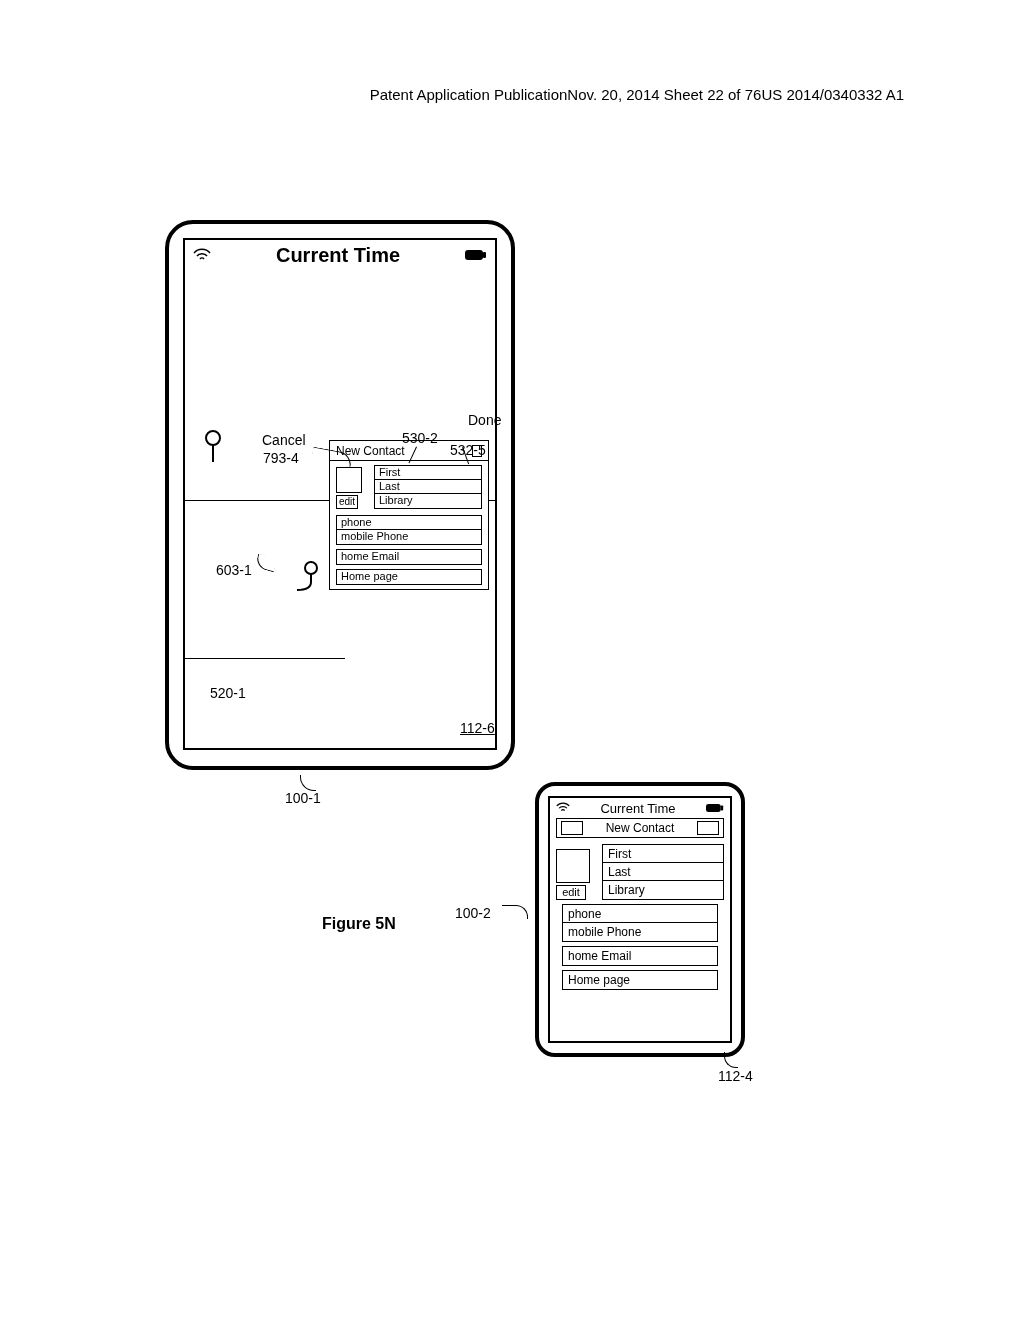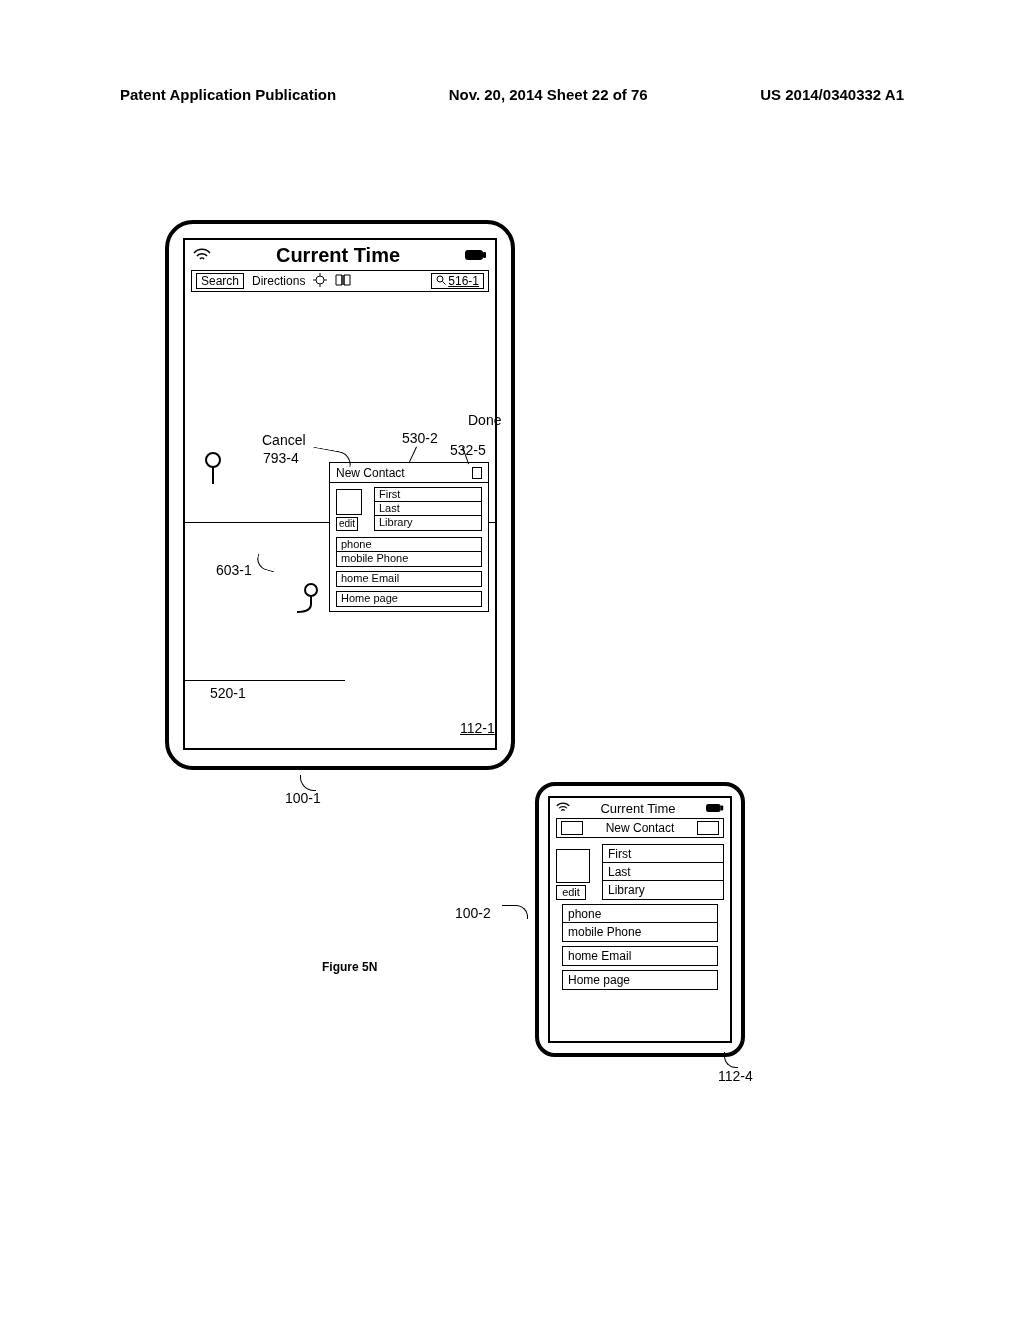"Patent Application Publication" .page-header { font-weight: bold -> none; justify-content: space-between -> flex-end }
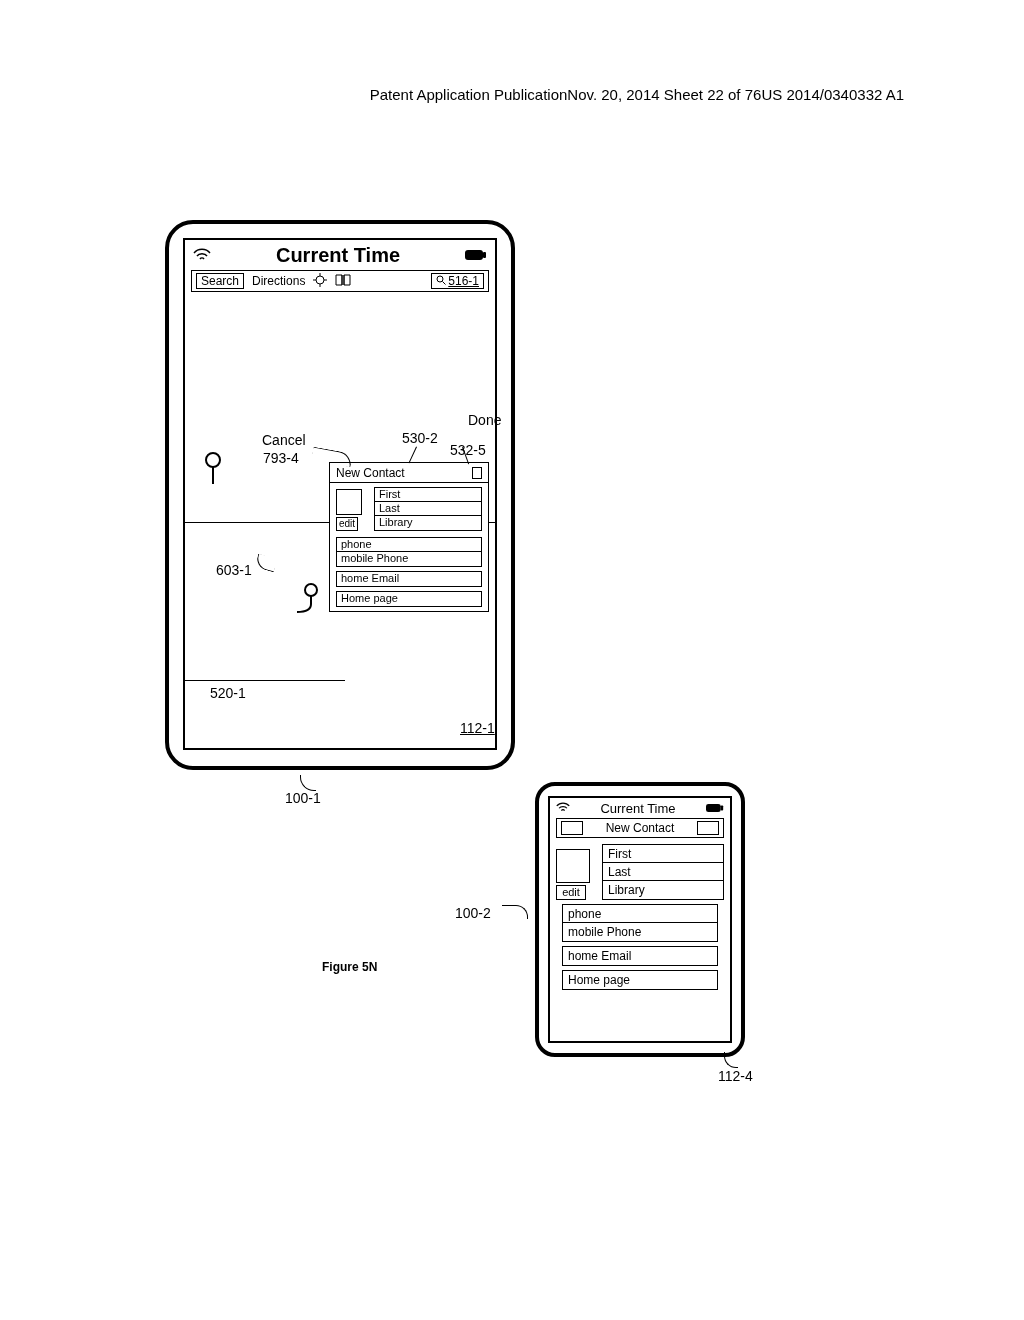"Search" div.toolbar { html: <div> <span>Search</span> <span>Directions</span> <span> <svg> <circle></circle> <path></path> </svg> </span> <span> <svg> <path></path> </svg> </span> <span> <span> <svg> <circle></circle> <line></line> </svg> </span> <span>516-1</span> </span> </div> -> none }
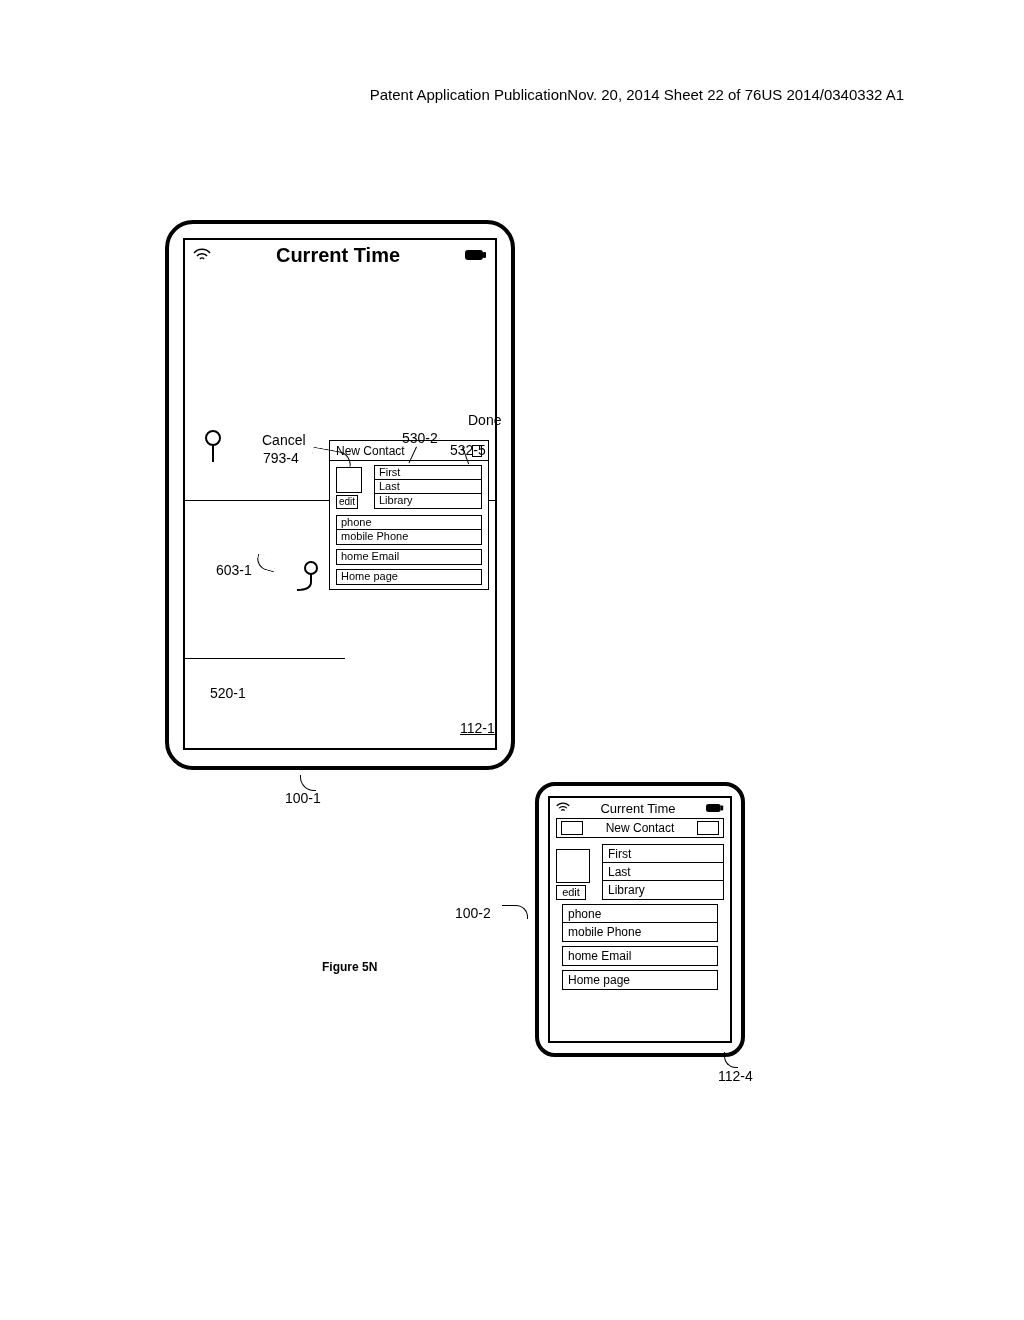"112-1" div.lbl { text: 112-1 -> 112-6 }
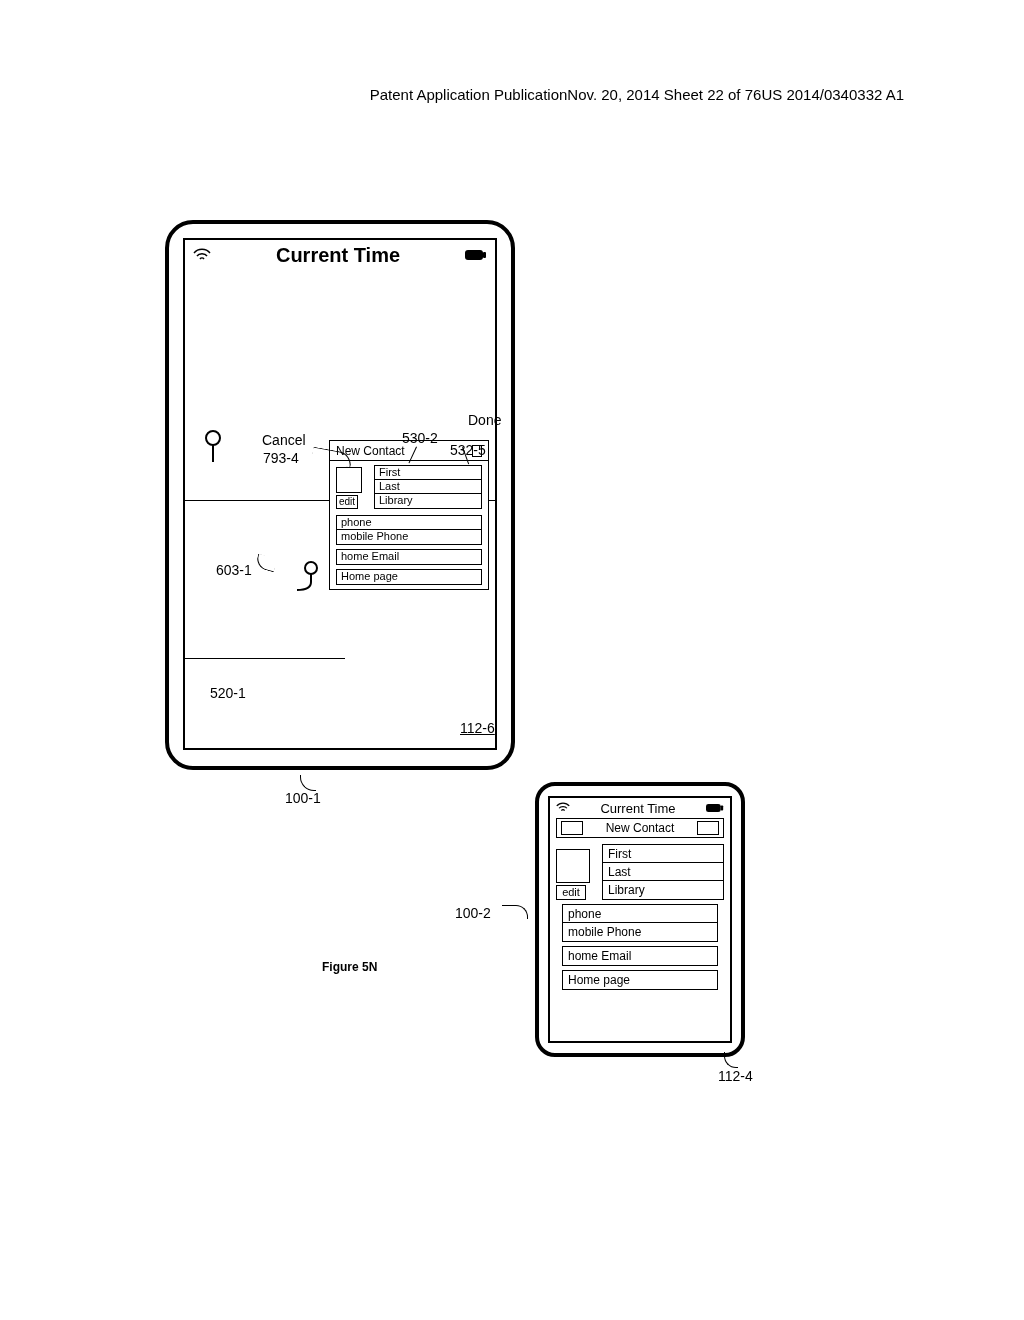"Figure 5N" .lbl.figcap { font-size: 12px -> 16px; top: 960px -> 915px }
